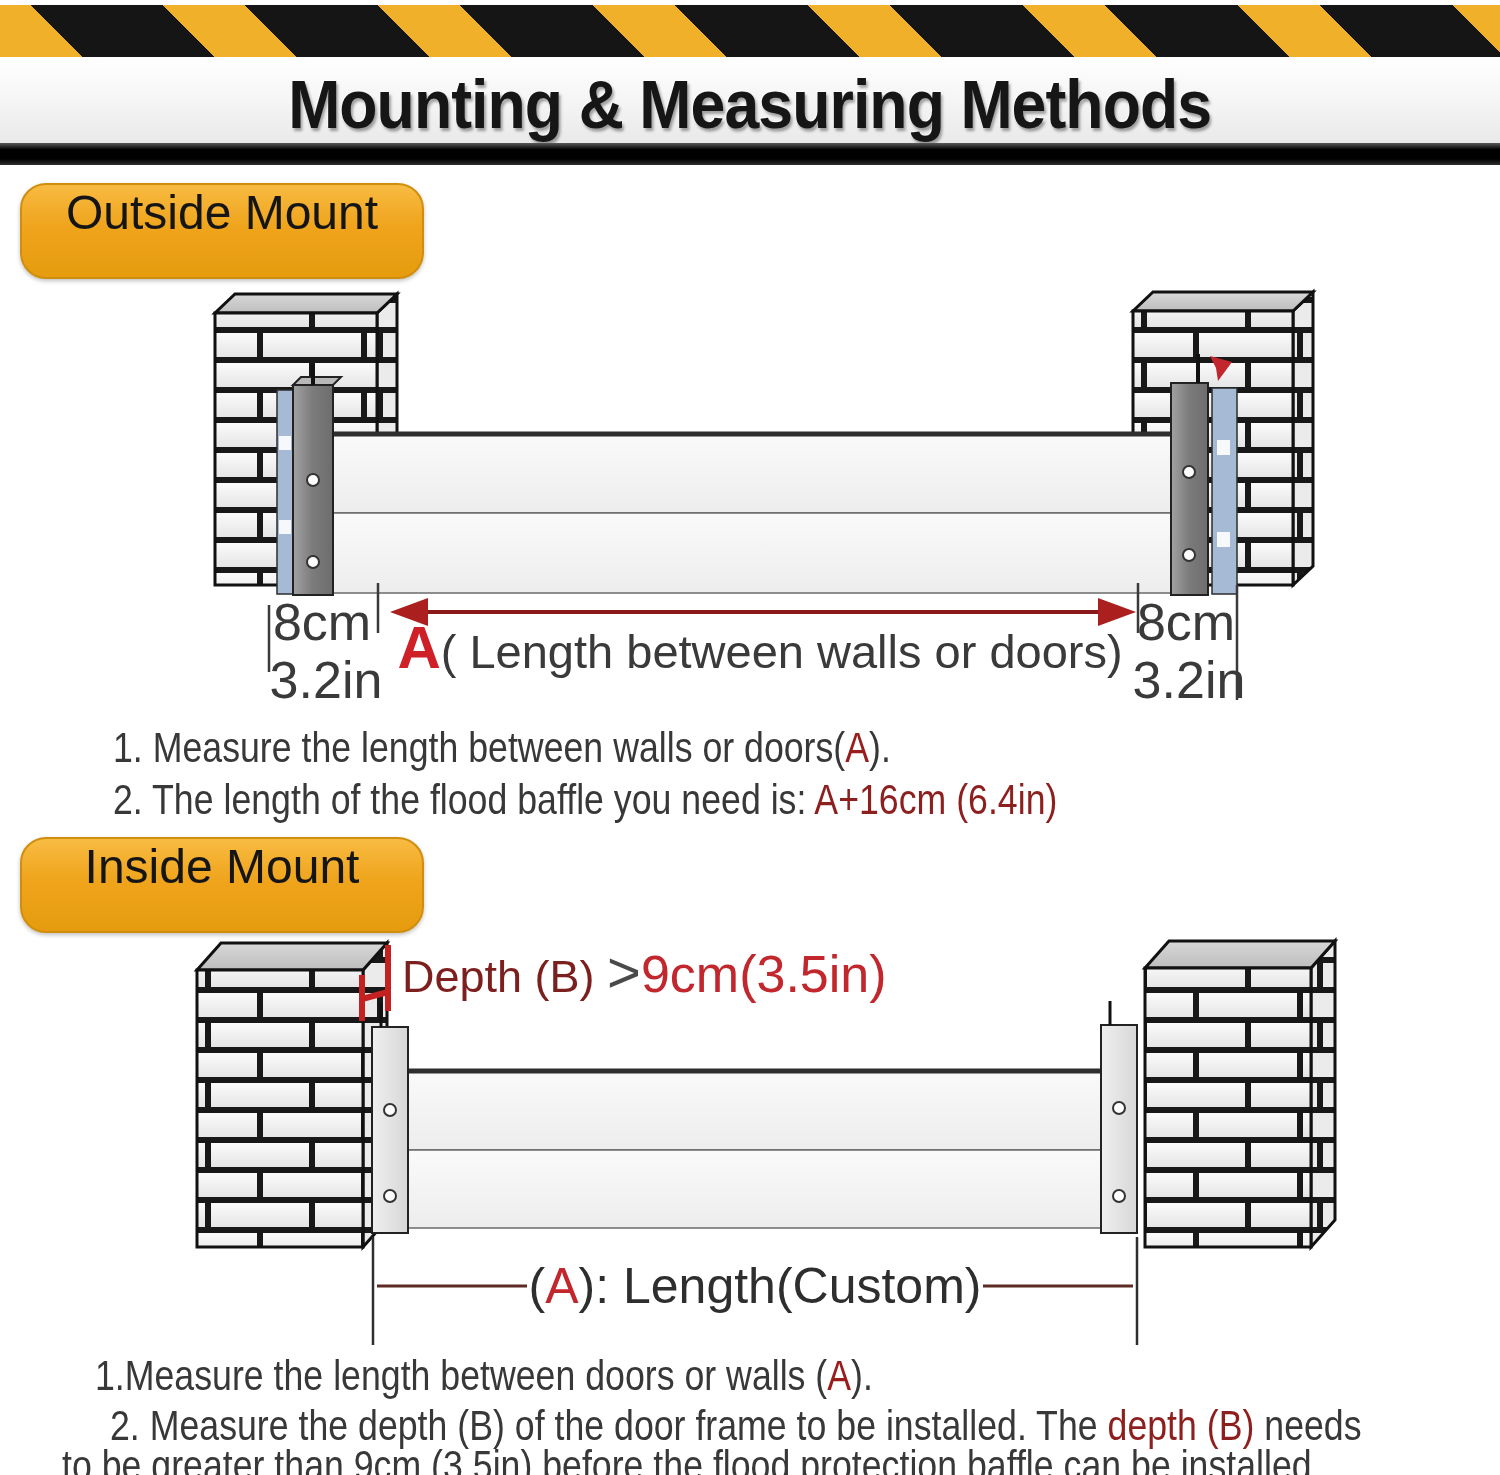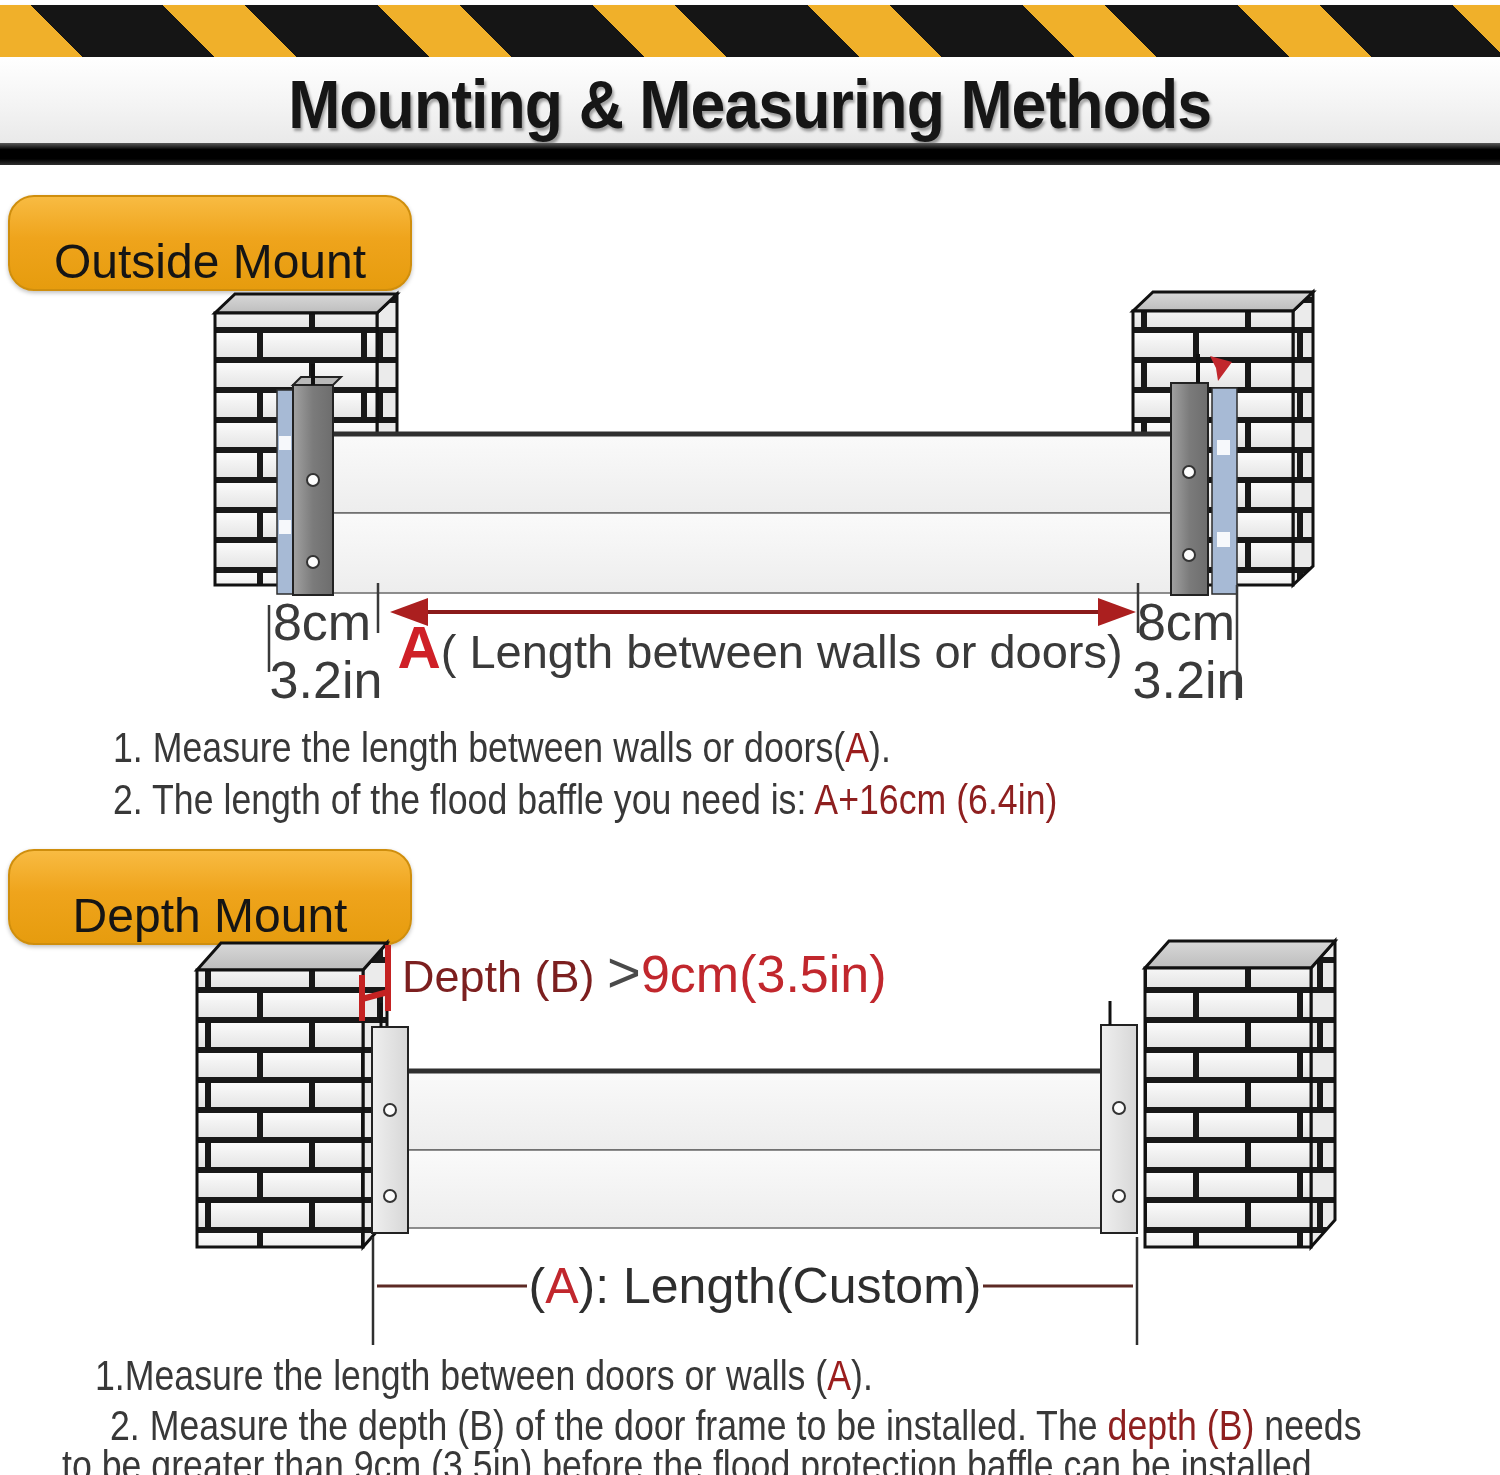"Outside Mount" .badge { align-items: flex-end -> flex-start; left: 8px -> 20px; margin-top: 12px -> none }
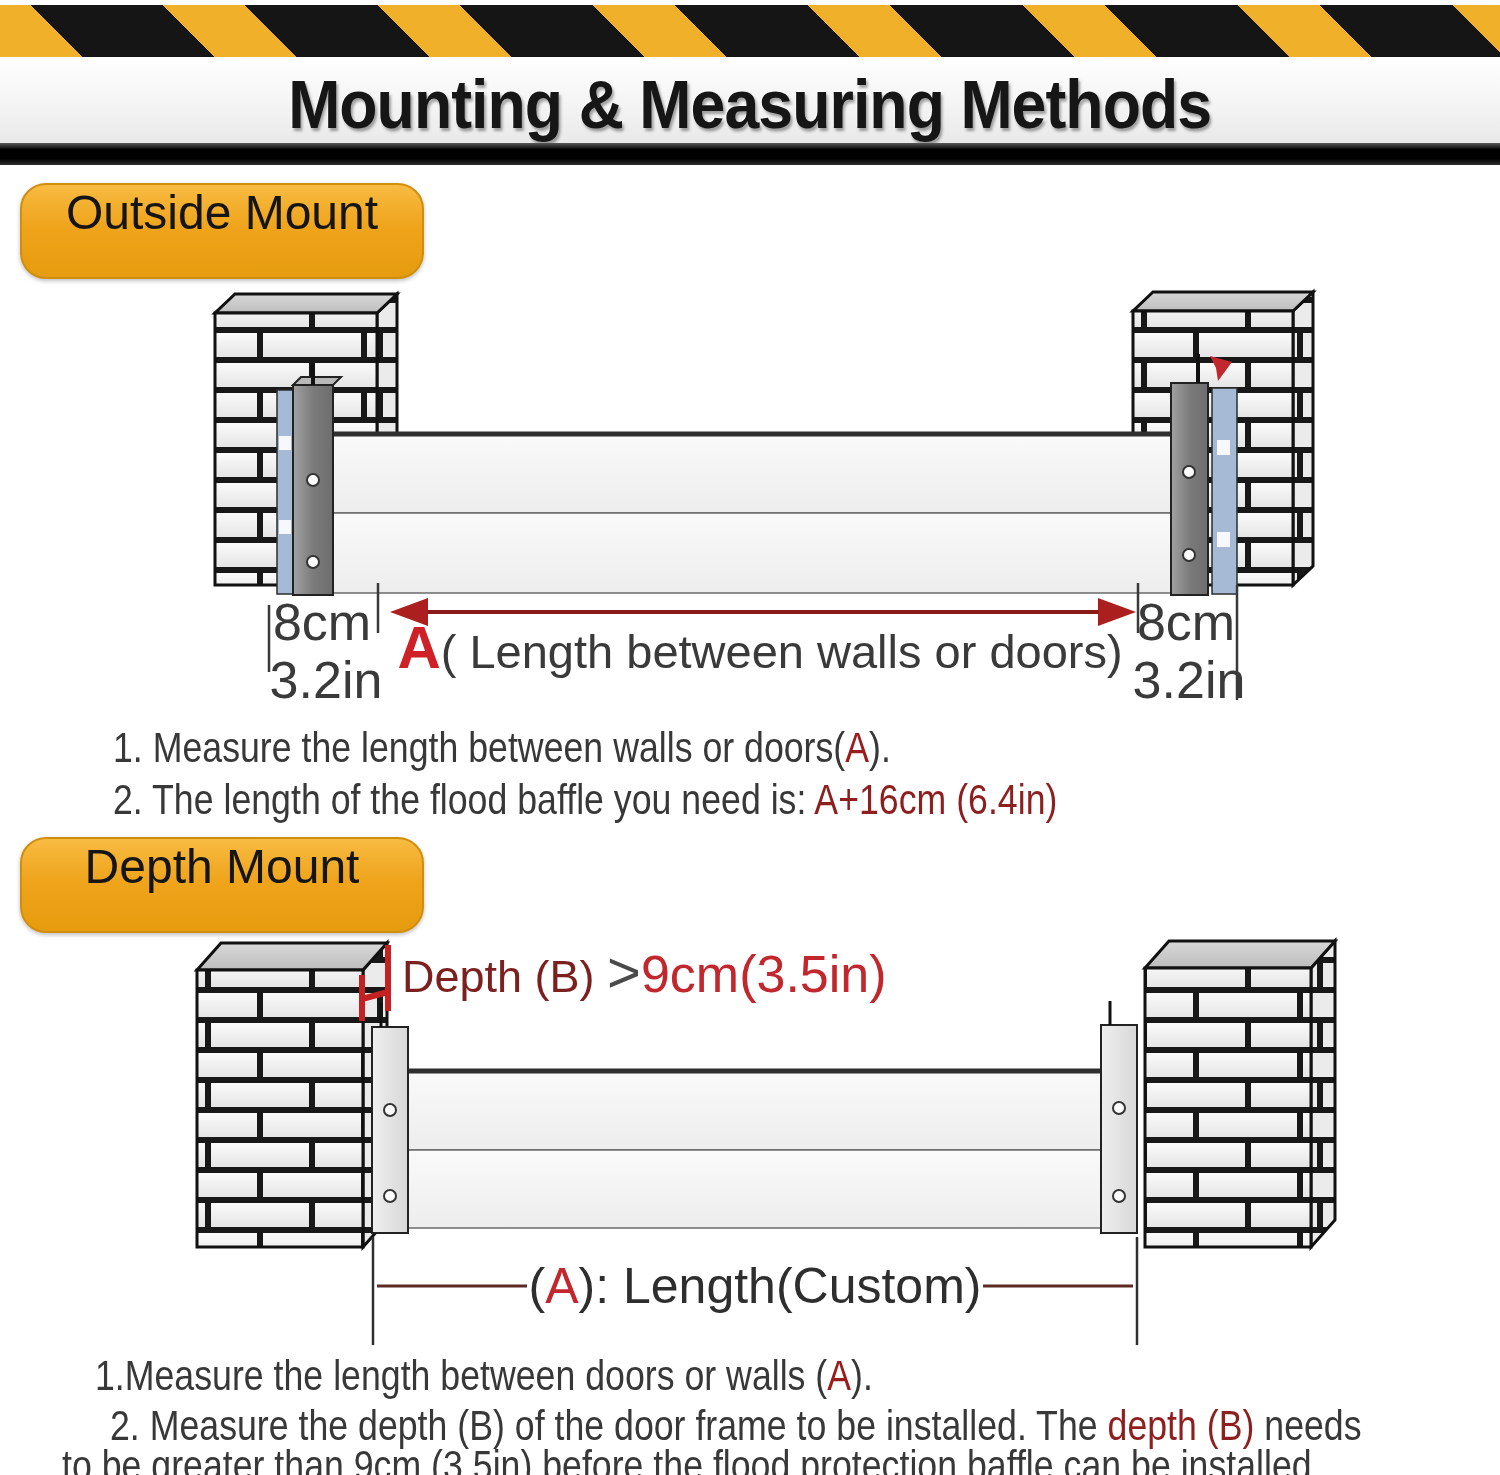"Depth Mount" span { text: Depth -> Inside }
